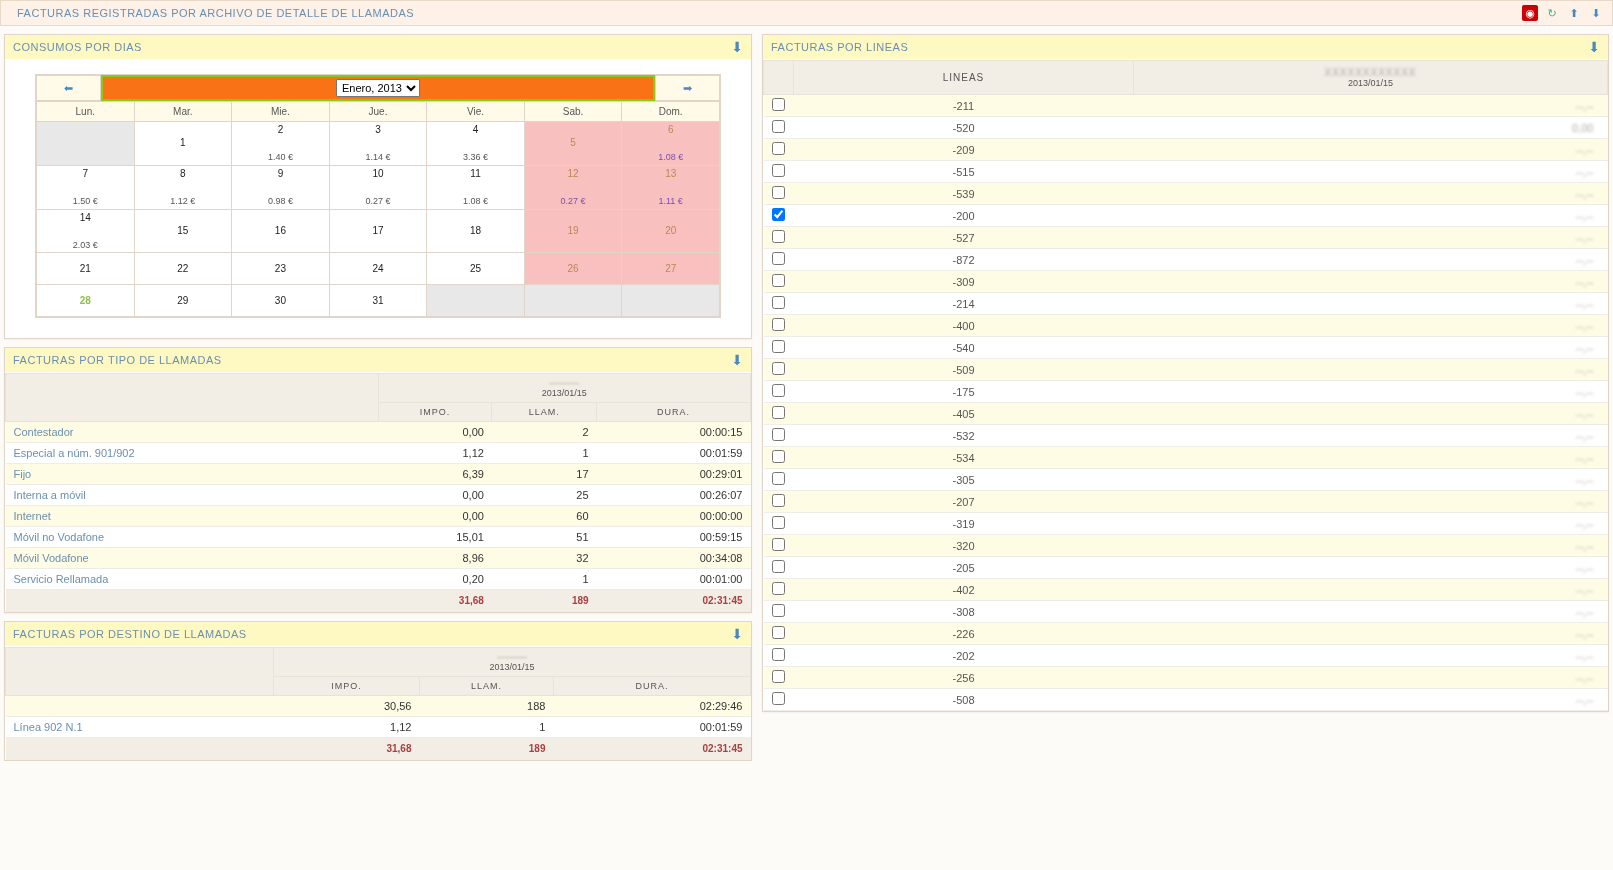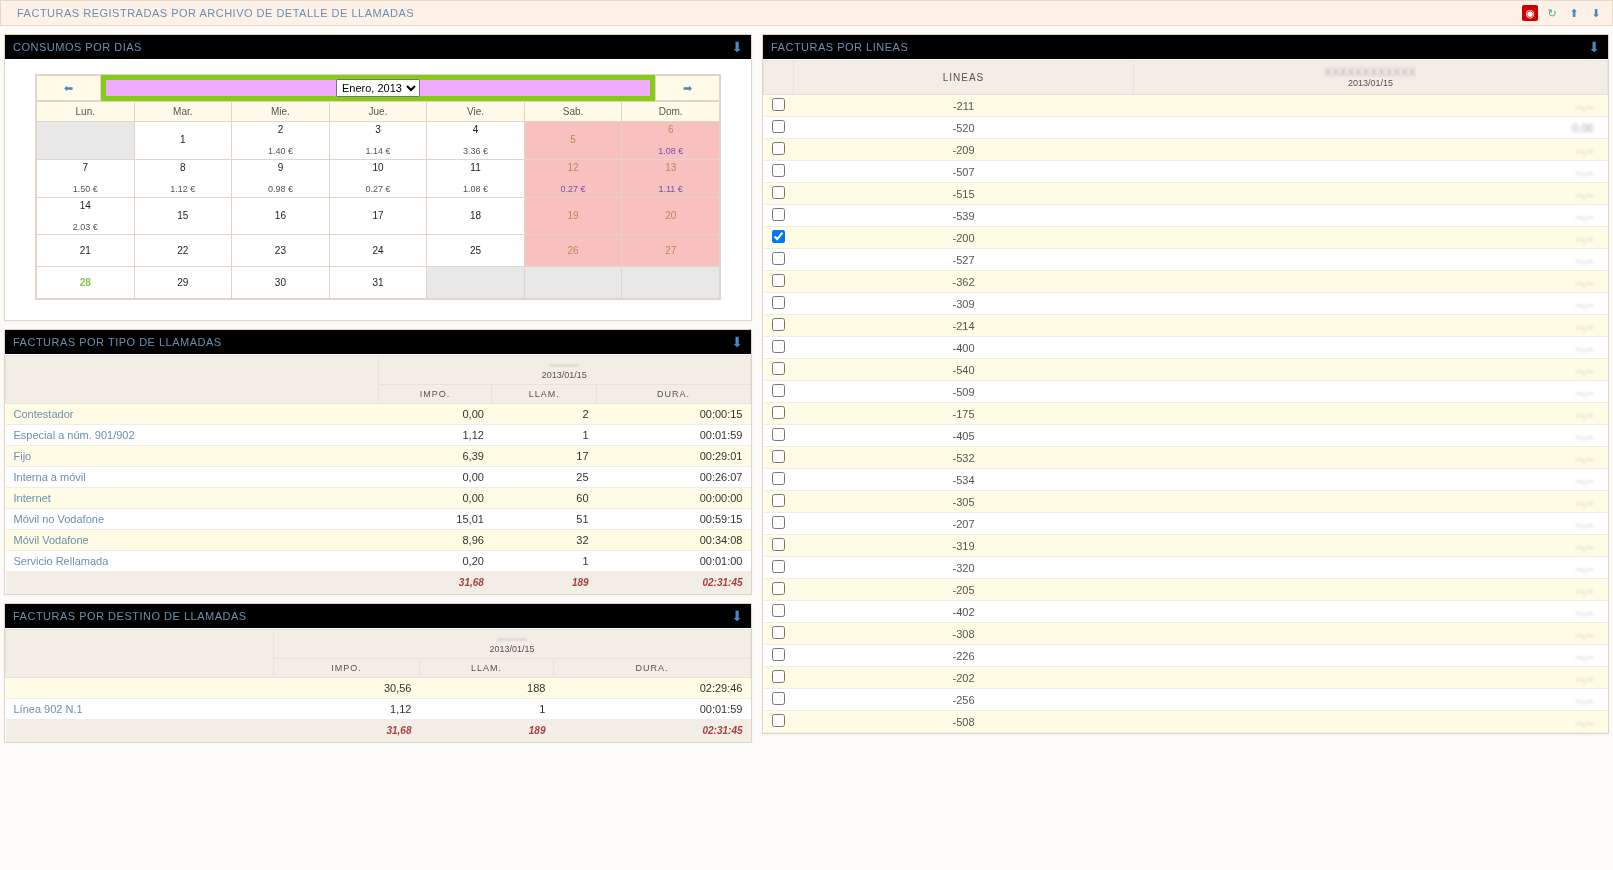"CONSUMOS POR DIAS" .panel-head { background: #000000 -> #fef9c3 }
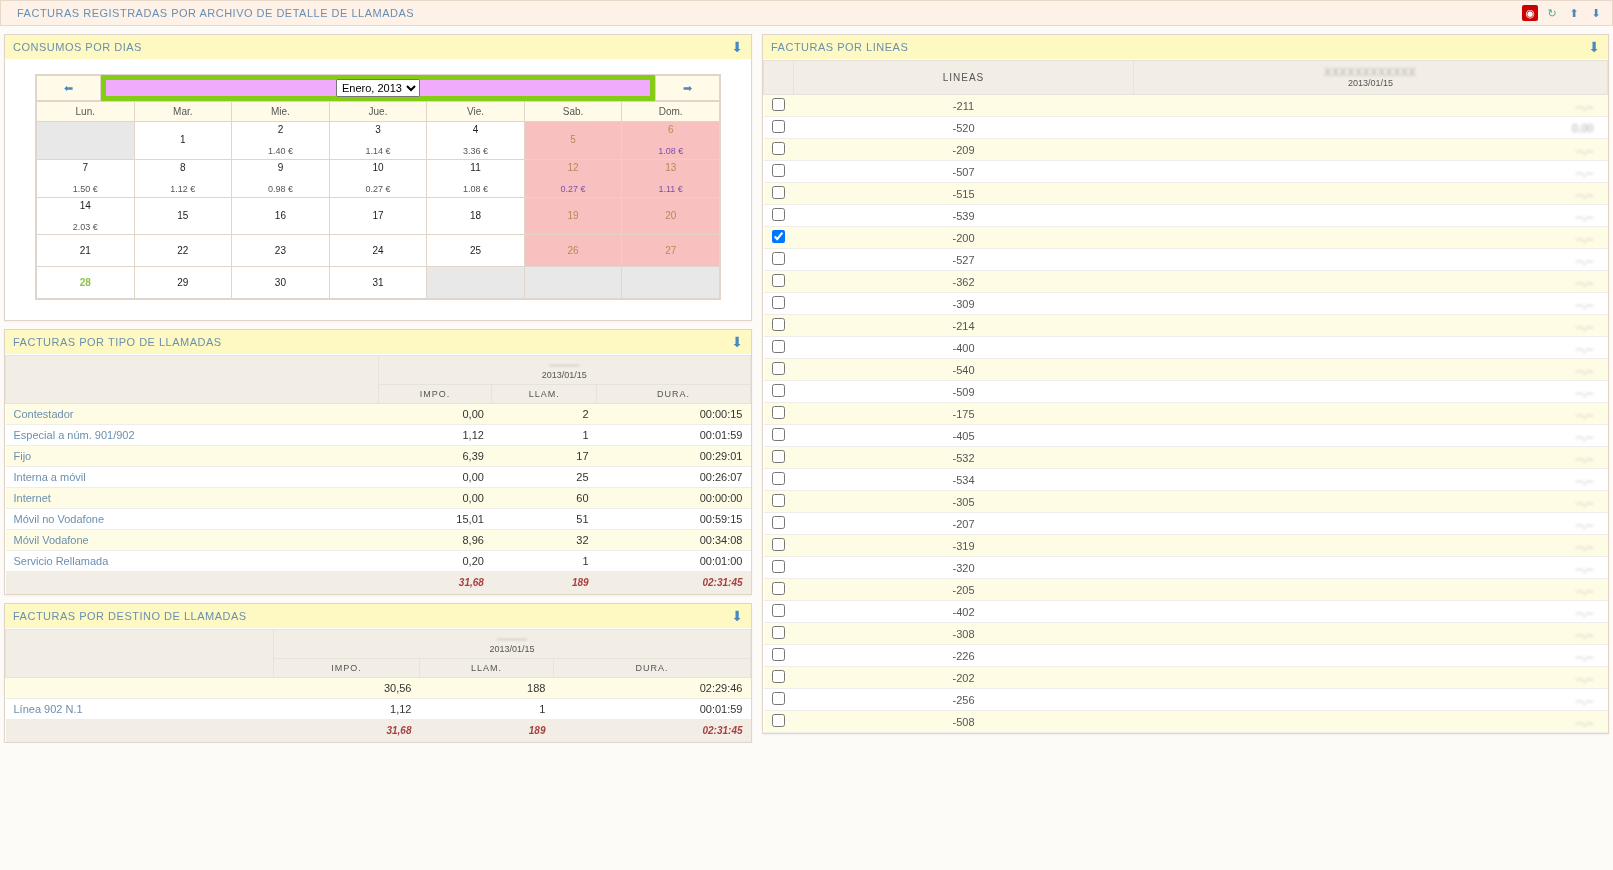"Enero, 2013" .cal-nav-mid { background: #f0abfc -> #f97316; border: 5px solid #84cc16 -> 2px solid #84cc16 }
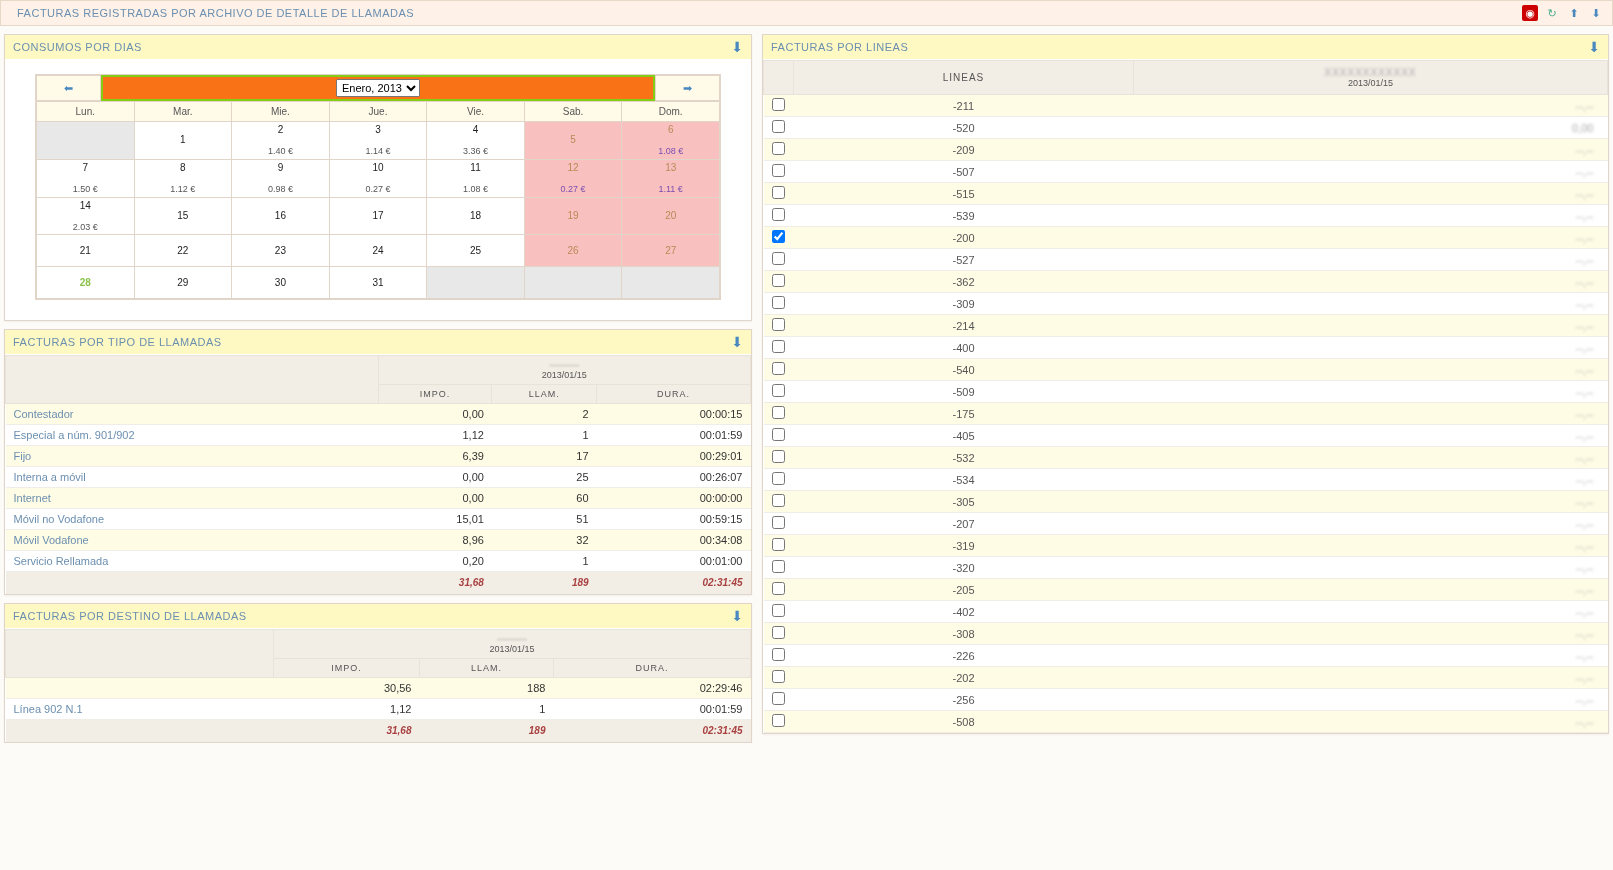"1.40 €" .dayval { margin-top: 10px -> 16px }
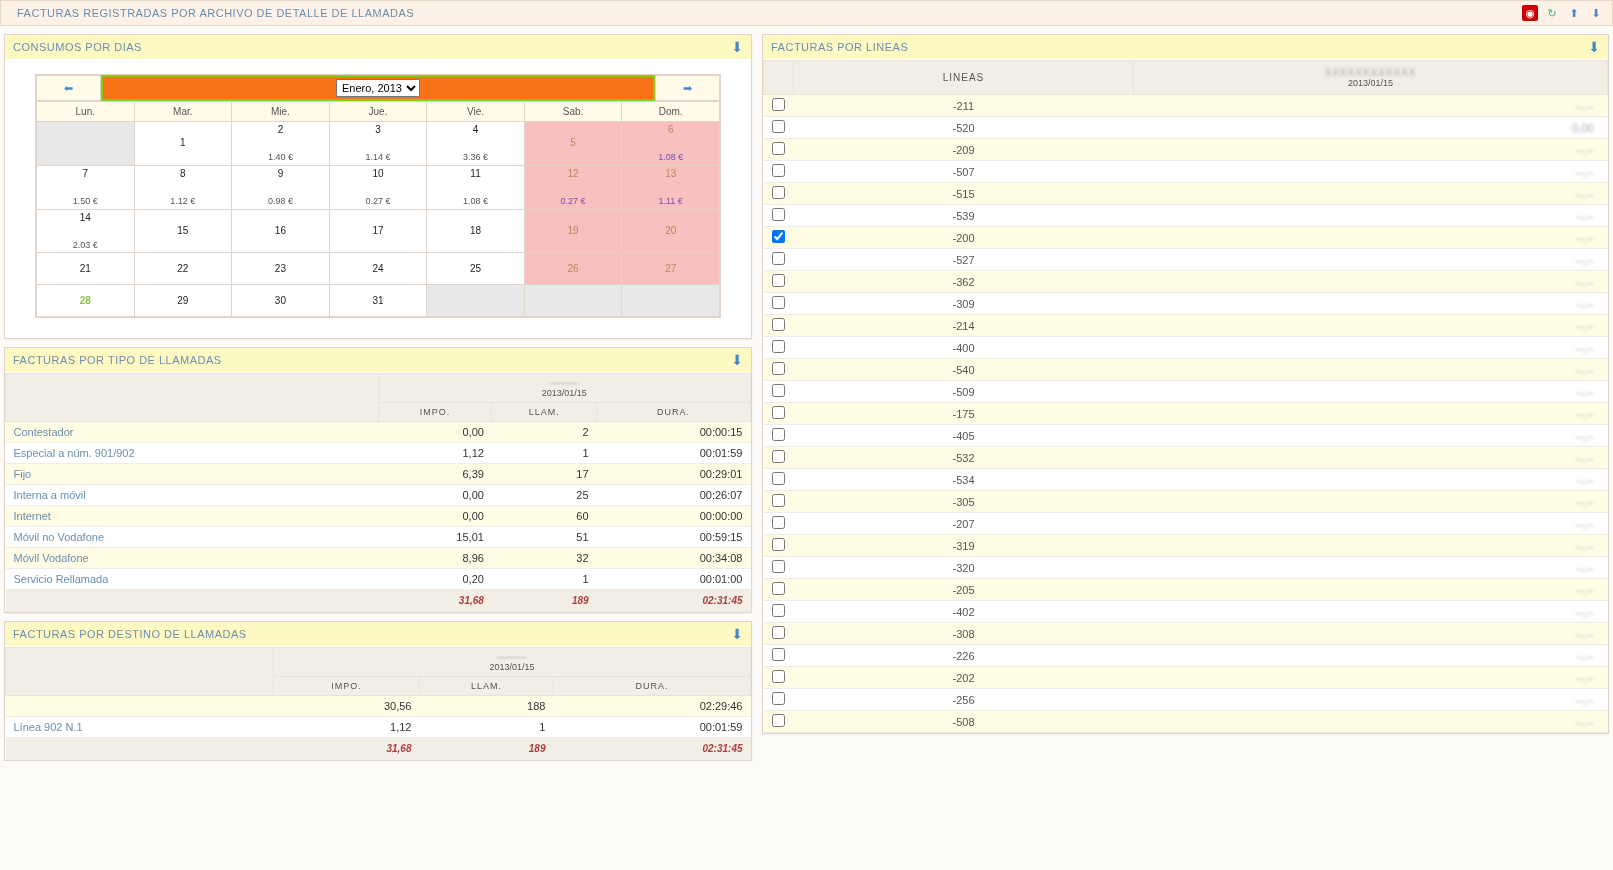"-507" tr { html: <tr> <td><input></td> <td>-507</td> <td><span>--,--</span></td> </tr> -> none }
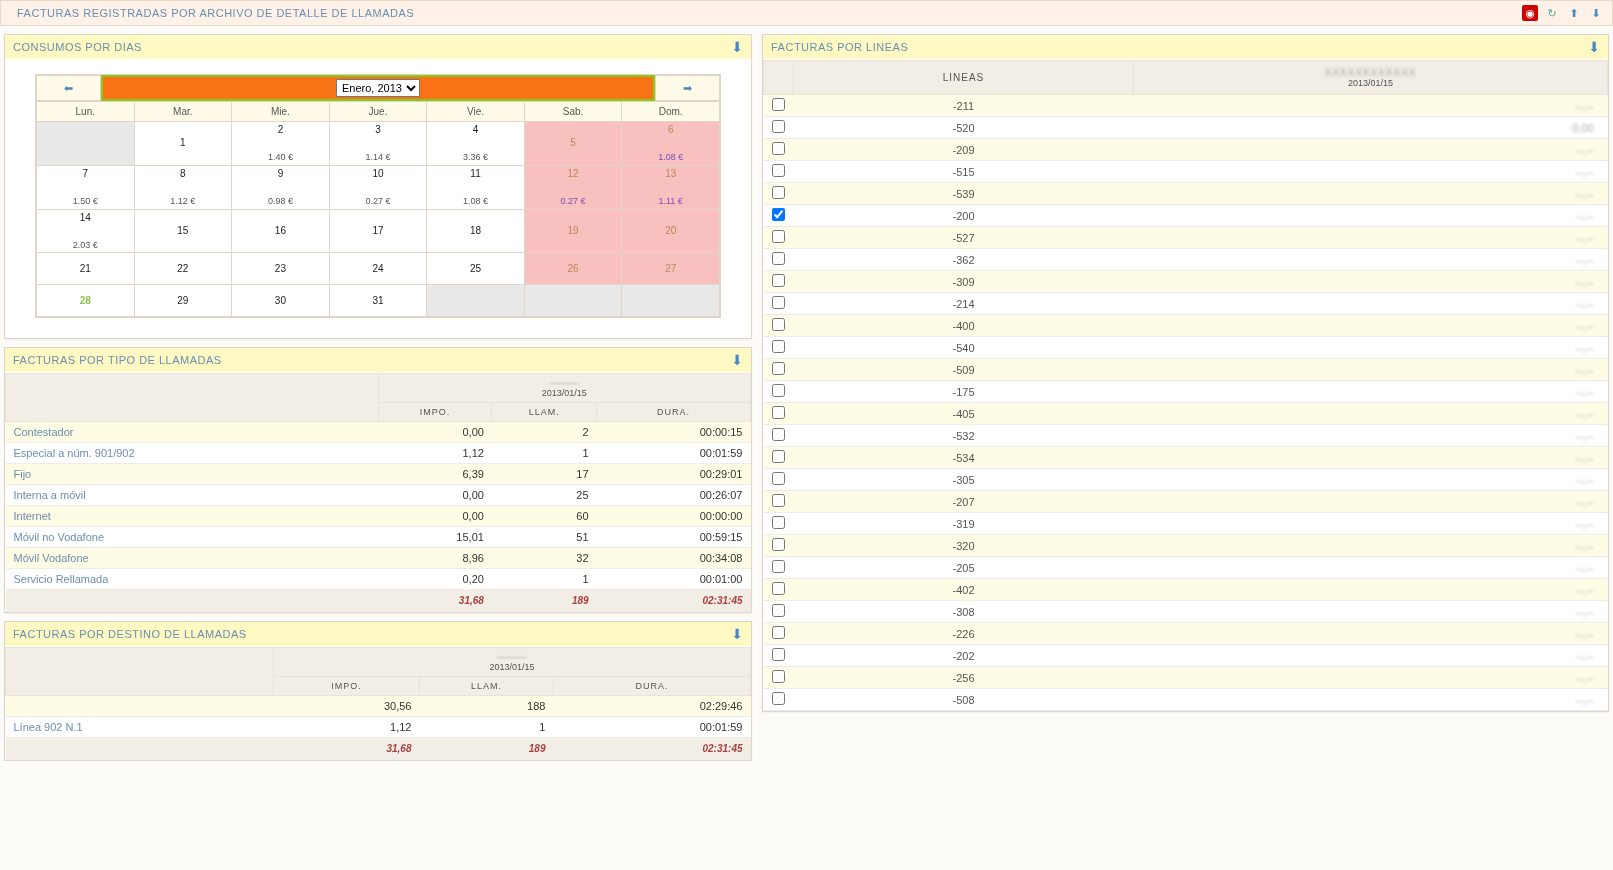"-362" td.line-num { text: -362 -> -872 }
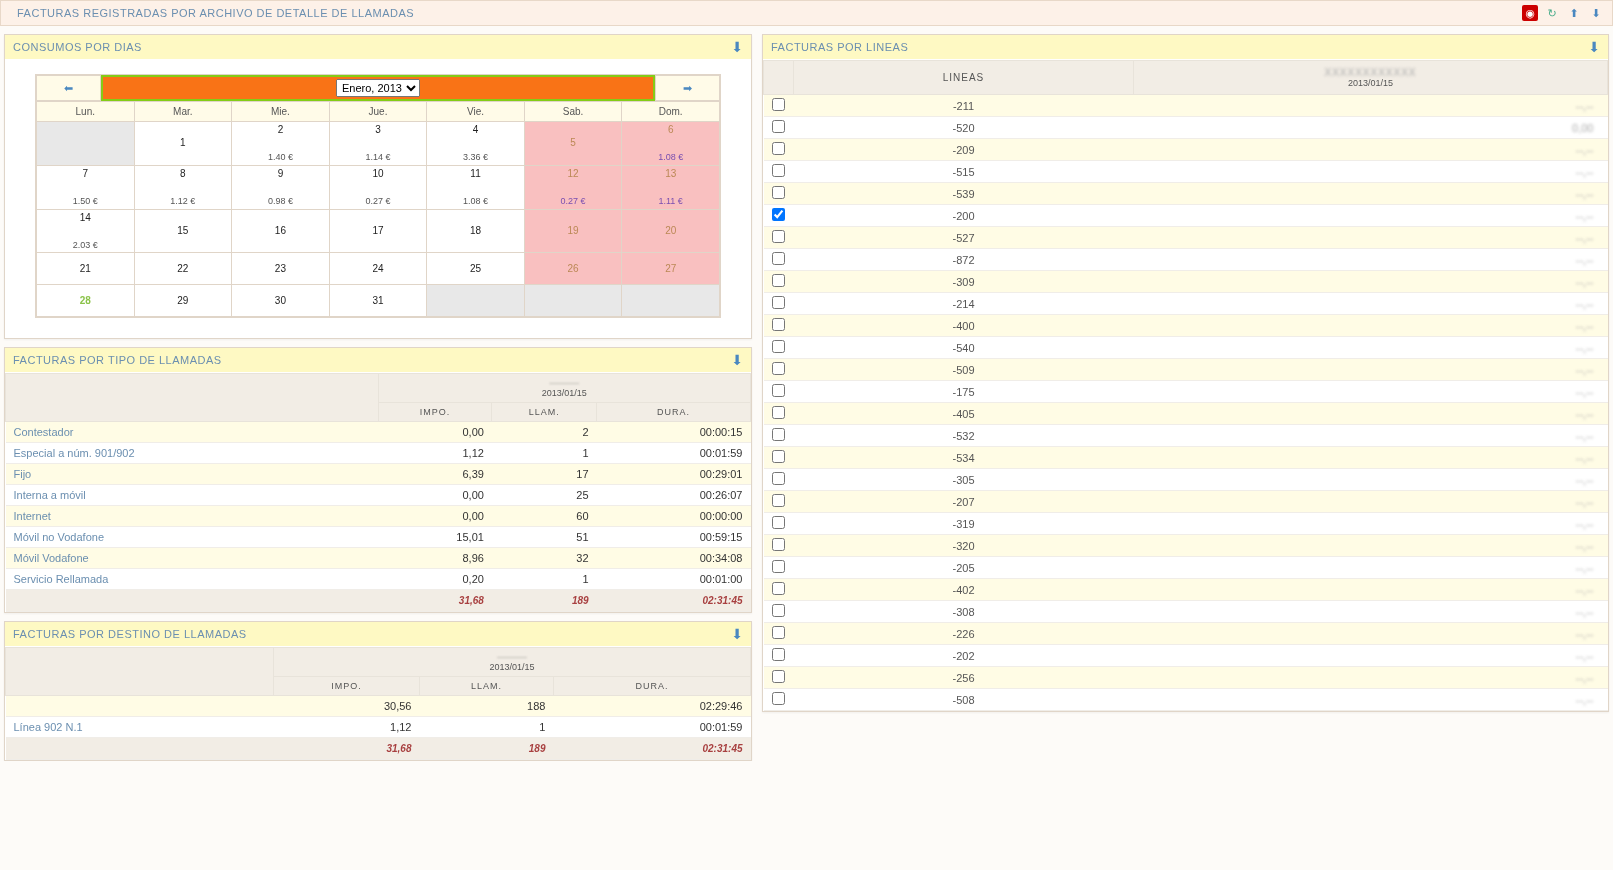"31,68" .dtable tfoot td { font-style: italic -> none }
